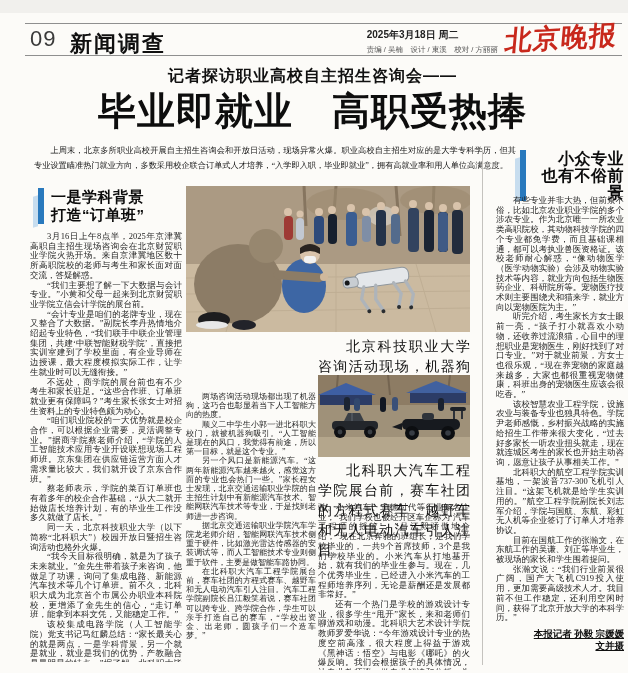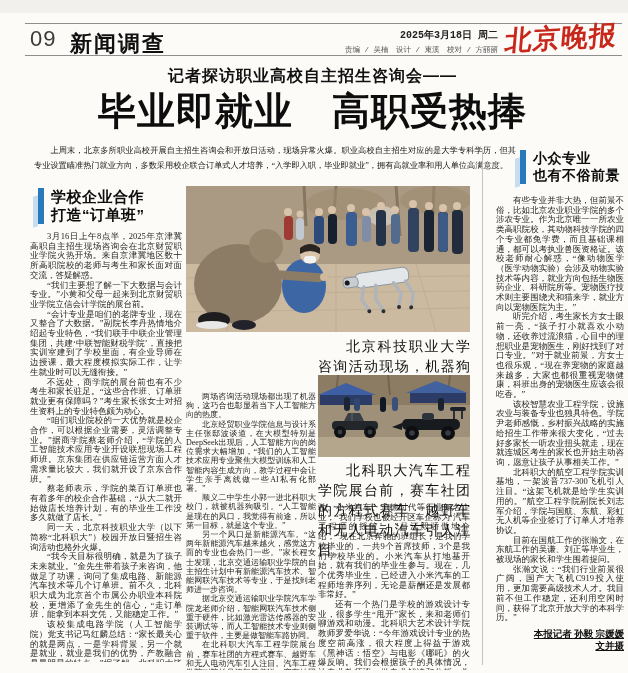"2025年3月18日 周二" .issue { font-family: Liberation Mono, monospace -> Liberation Sans, sans-serif; text-align: right -> left }
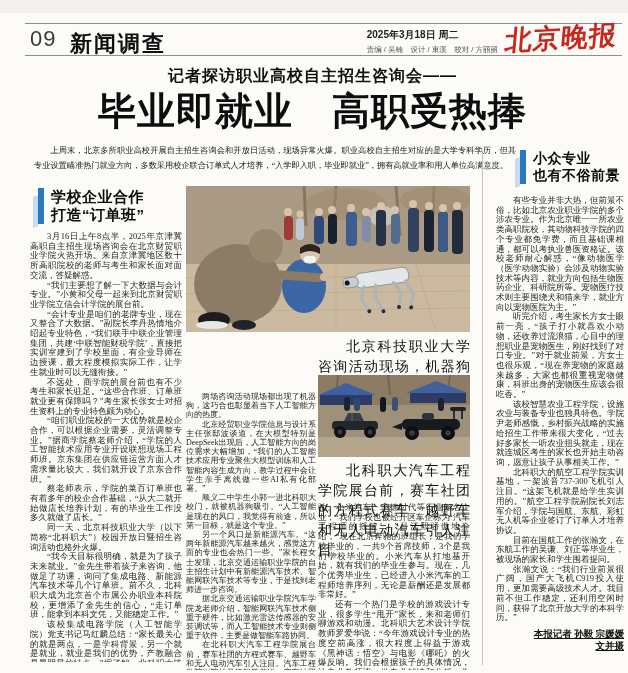"小众专业" div.sec-head-text { font-size: 14px -> 16px; text-align: none -> right }
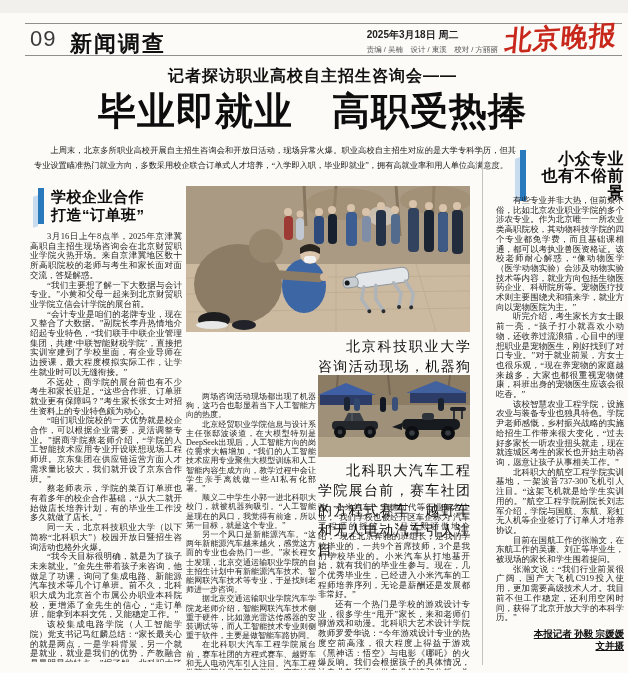"学校企业合作" div { text: 学校企业合作 -> 一是学科背景 }
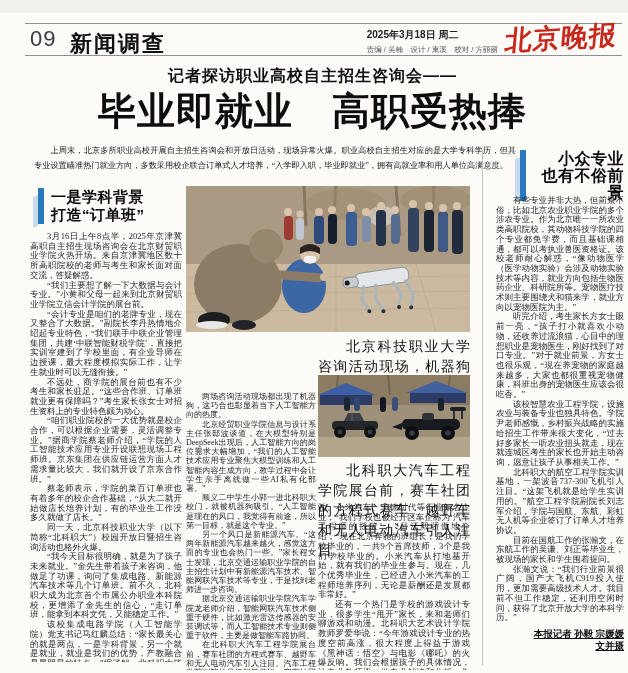"北京经贸职业学院信息与设计系主任张邸波谈道，在大模型特别是DeepSeek出现后" p.body { html: <p>北京经贸职业学院信息与设计系主任张邸波谈道，在大模型特别是DeepSeek出现后，人工智能方向的岗位需求大幅增加，“我们的人工智能技术应用专业聚焦大模型训练和人工智能内容生成方向，教学过程中会让学生亲手离线做一些AI私有化部署。”</p> -> none }
